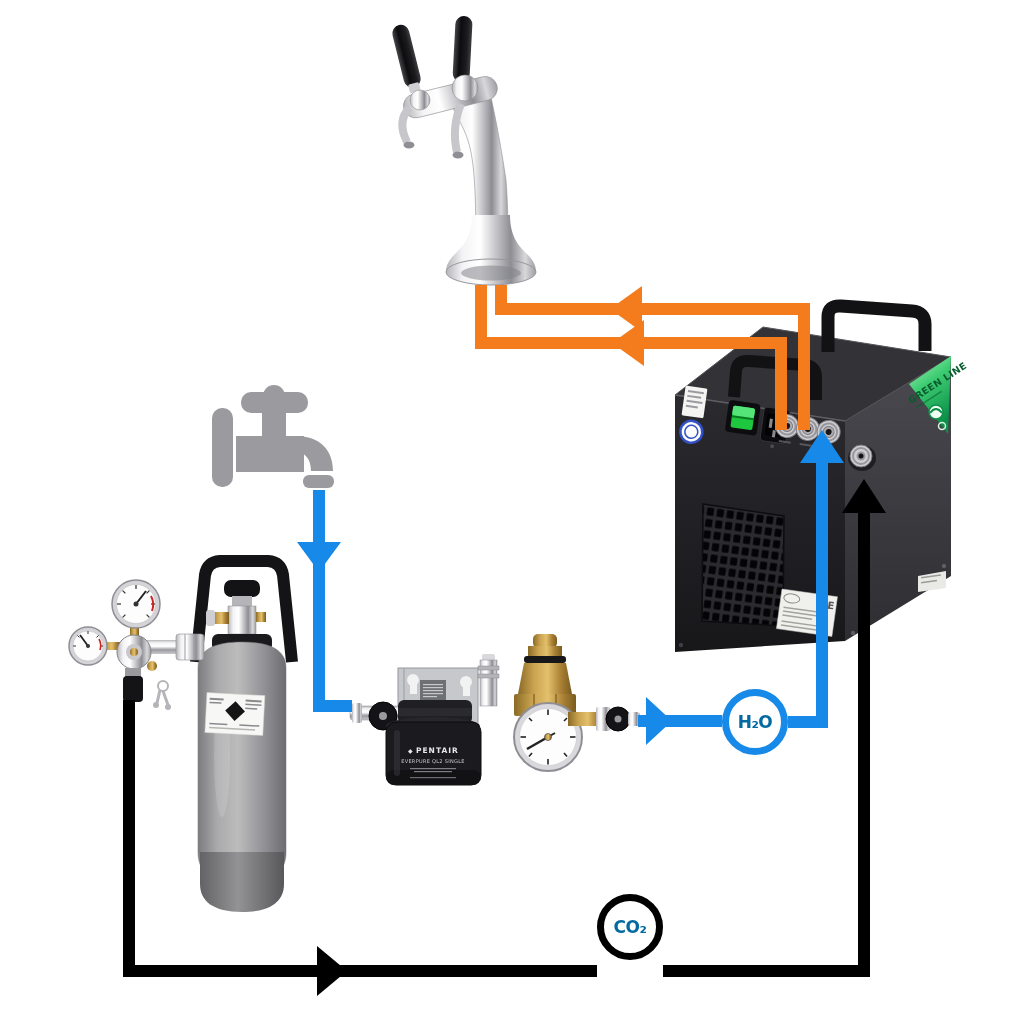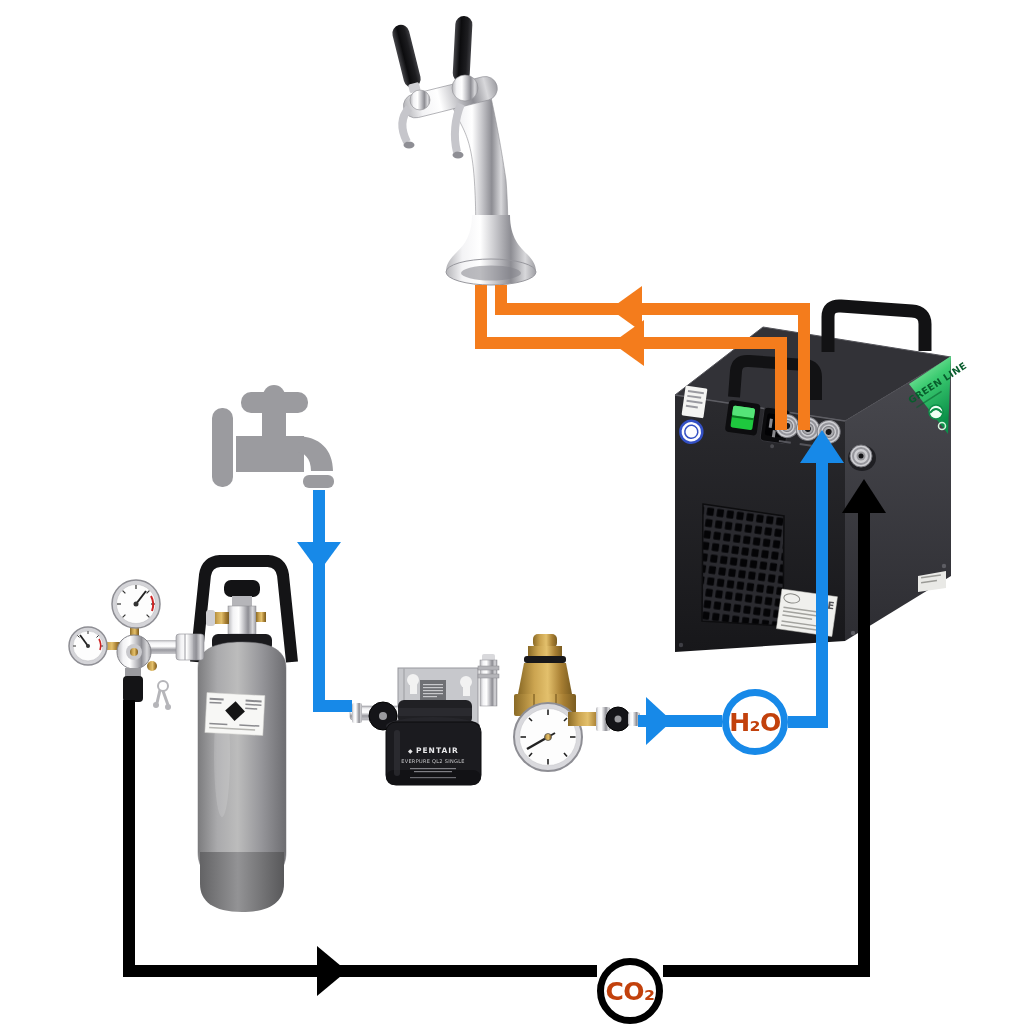"H₂O" .flow-badge { color: #c2410c -> #0369a1; font-size: 25px -> 17px }
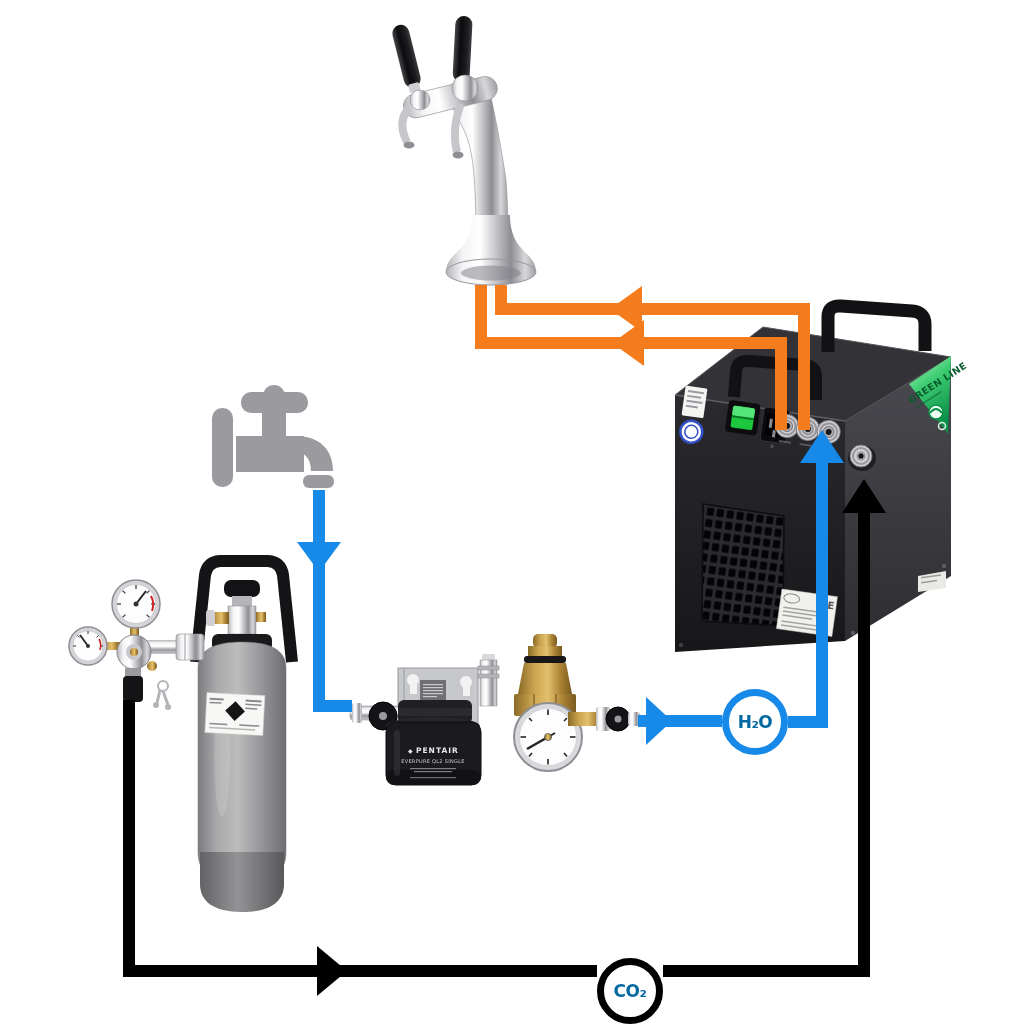"CO₂" #co2-badge { top: 958px -> 894px }
